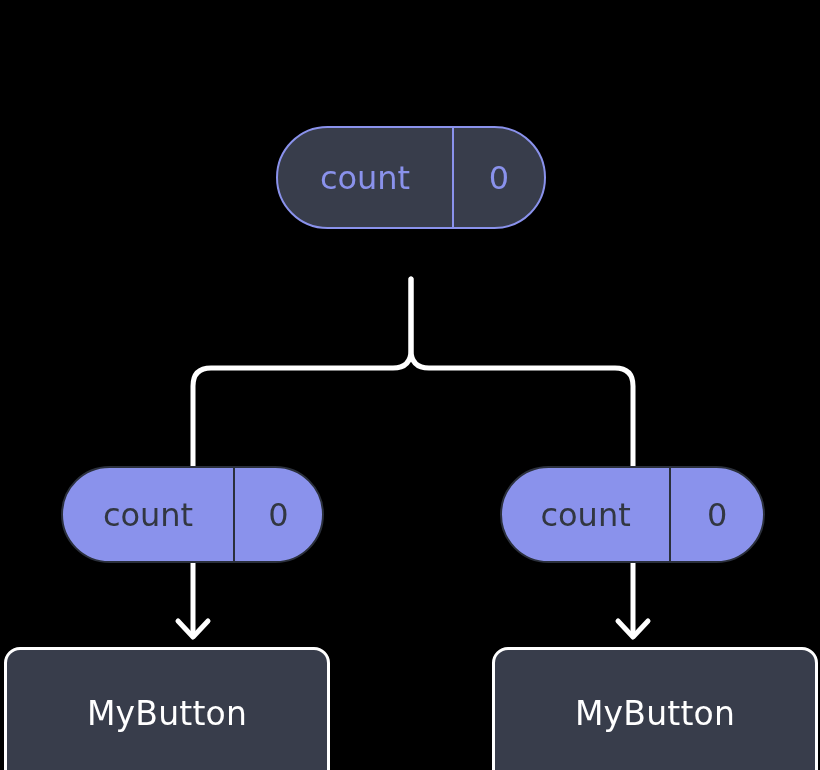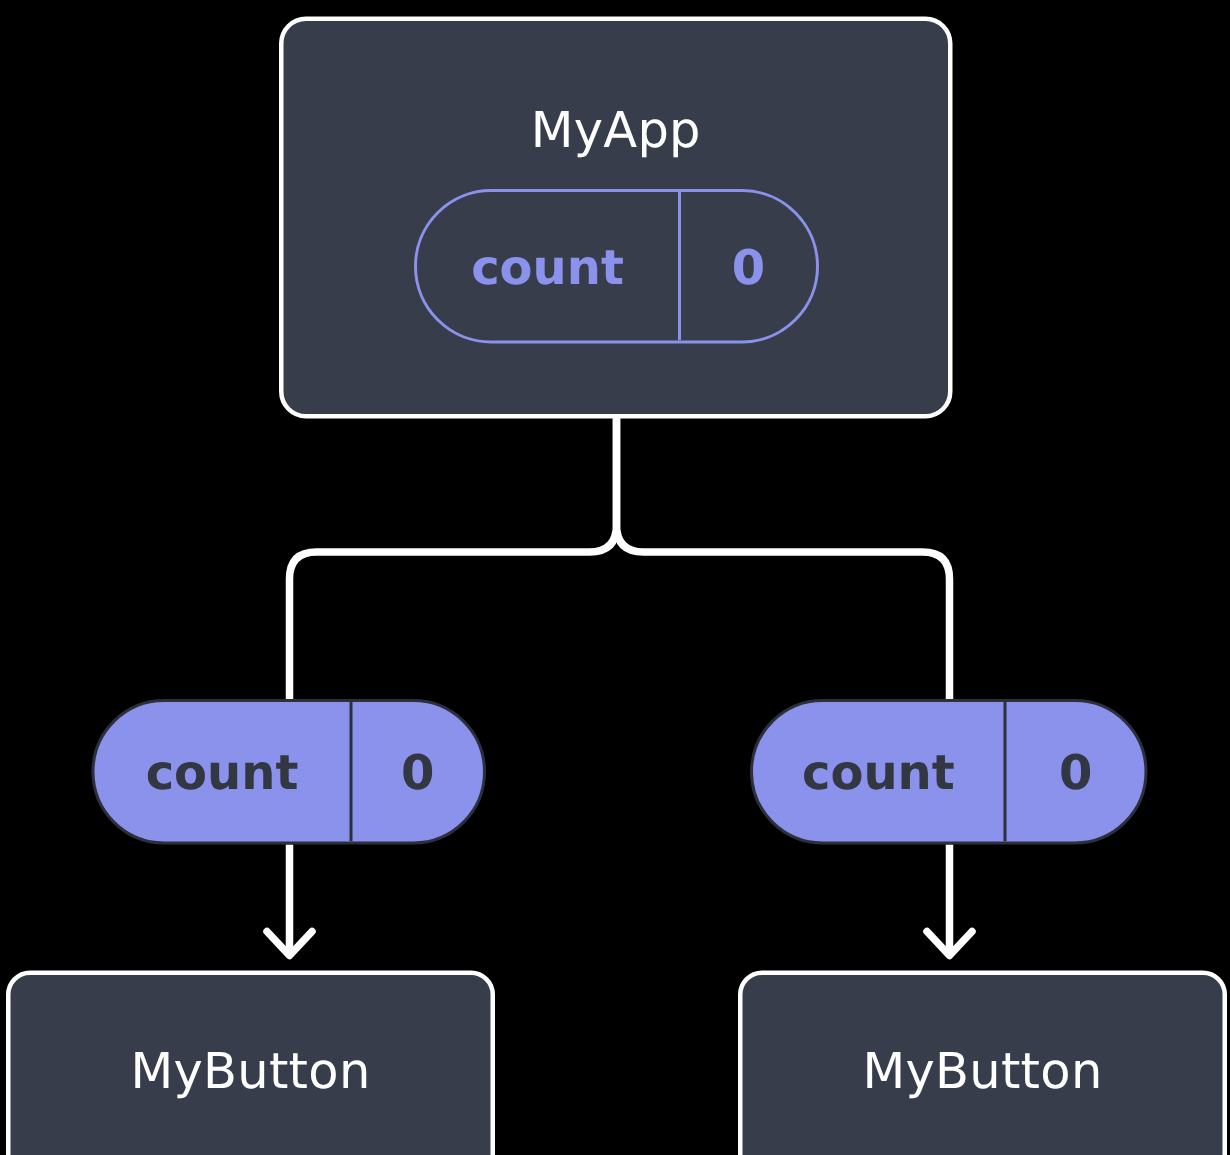"MyApp" div.comp-box { html: <div> <div>MyApp</div> </div> -> none }
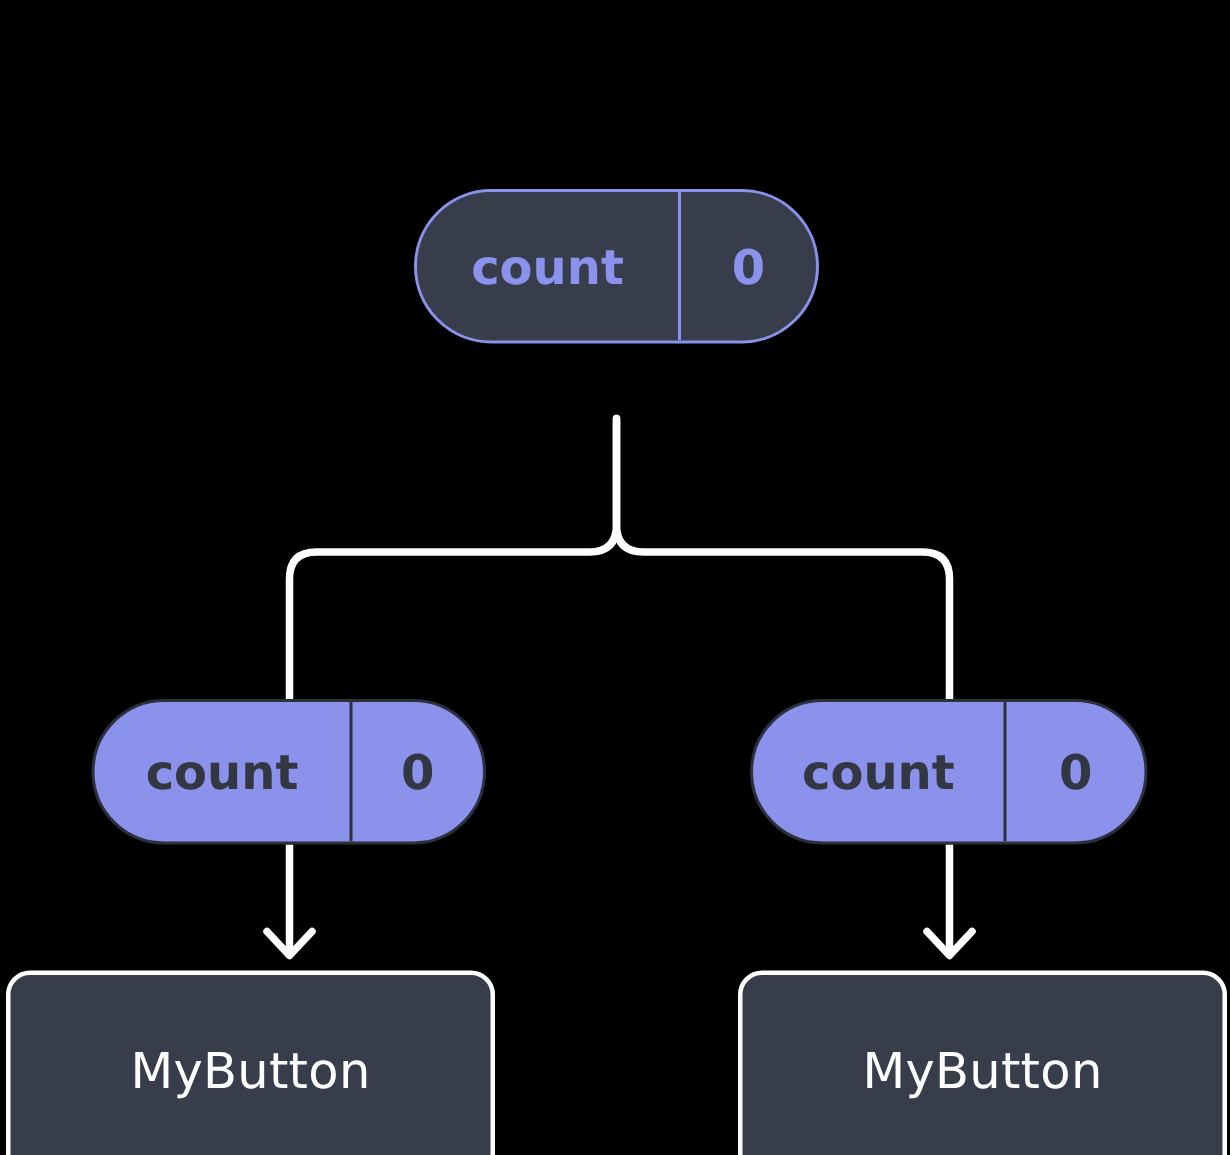"count" .pill { font-weight: bold -> none }
